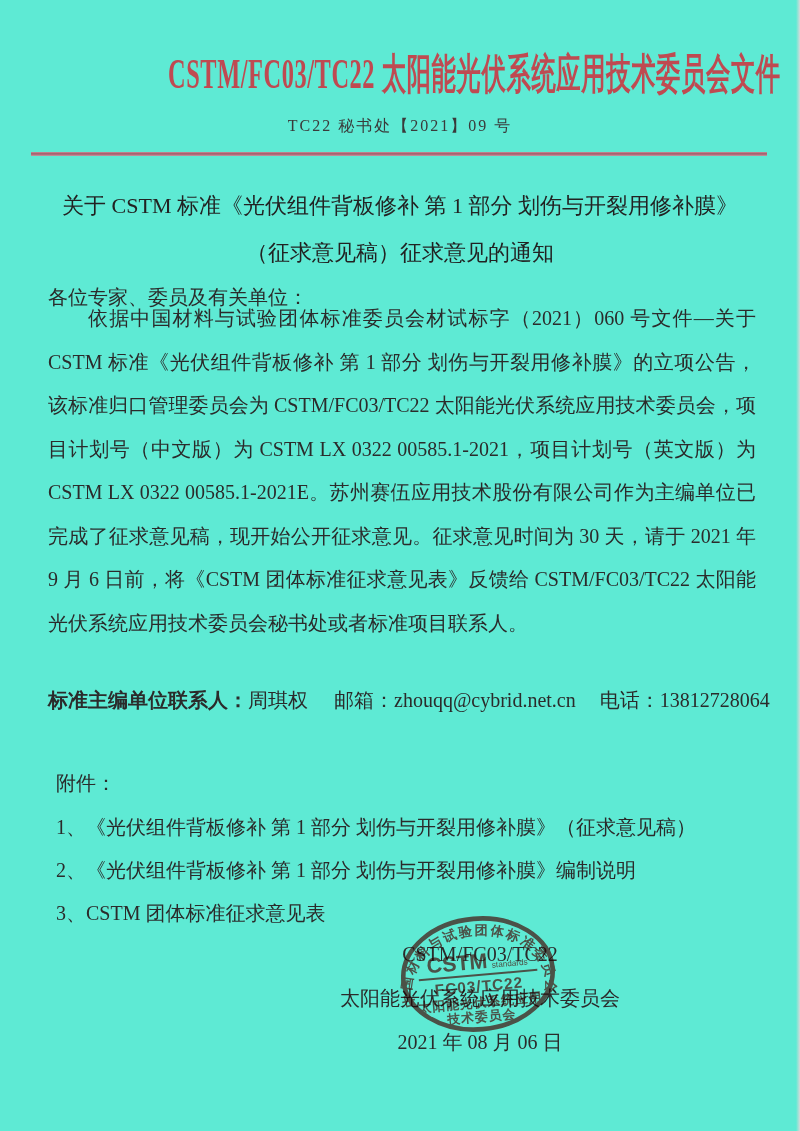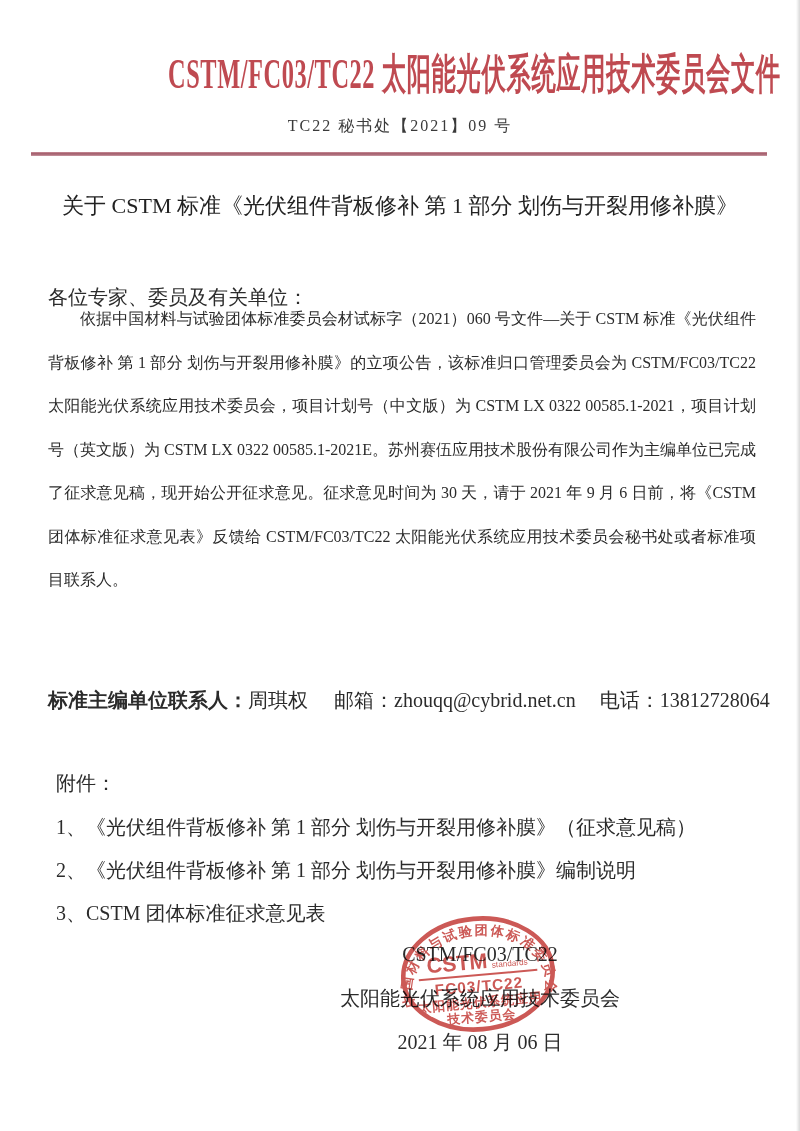"CSTM/FC03/TC22 太阳能光伏系统应用技术委员会文件" .page { background: #ffffff -> #5eead4 }
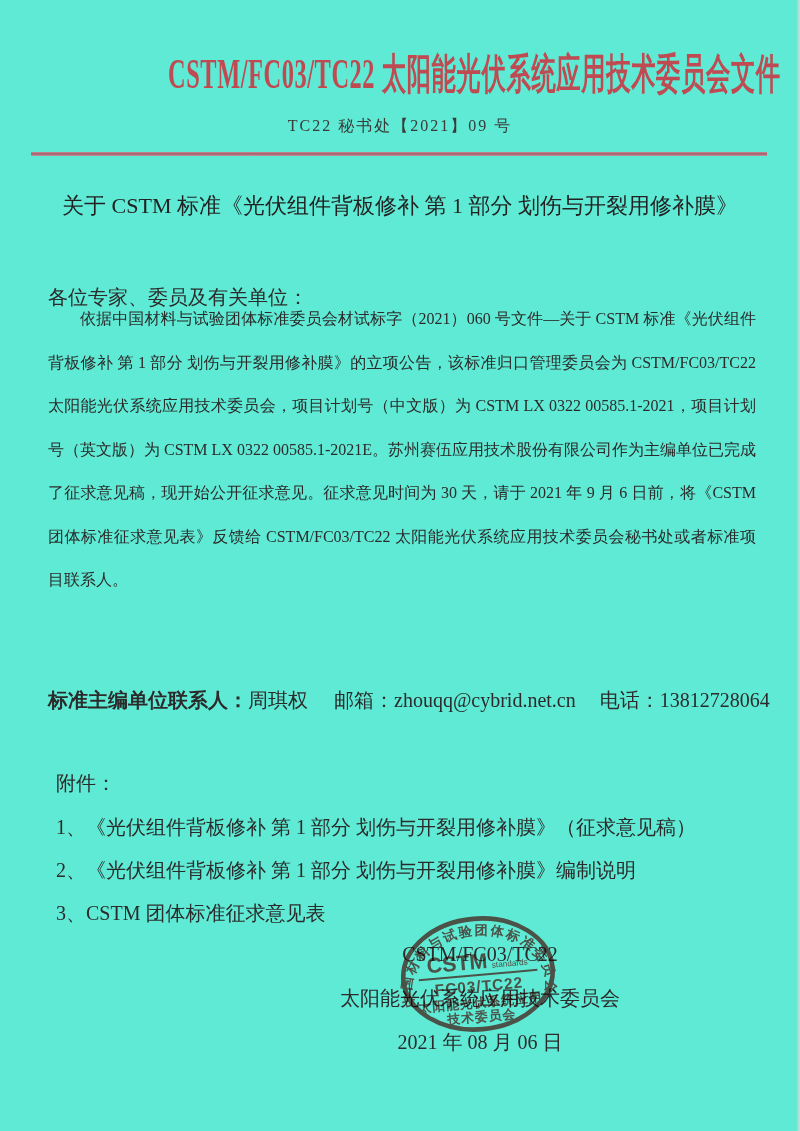"（征求意见稿）征求意见的通知" div { html: none -> <div>（征求意见稿）征求意见的通知</div> }
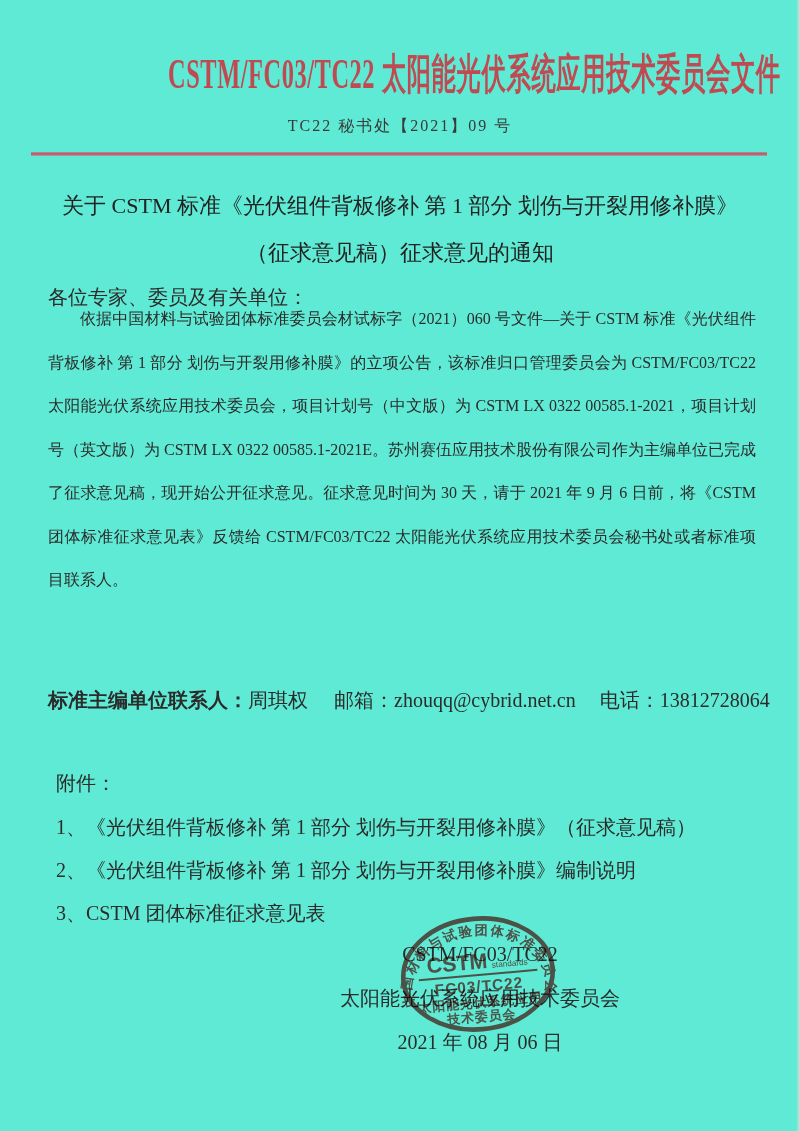"依据中国材料与试验团体标准委员会材试标字（2021）060 号文件—关于" .para { font-size: 16px -> 20px }
